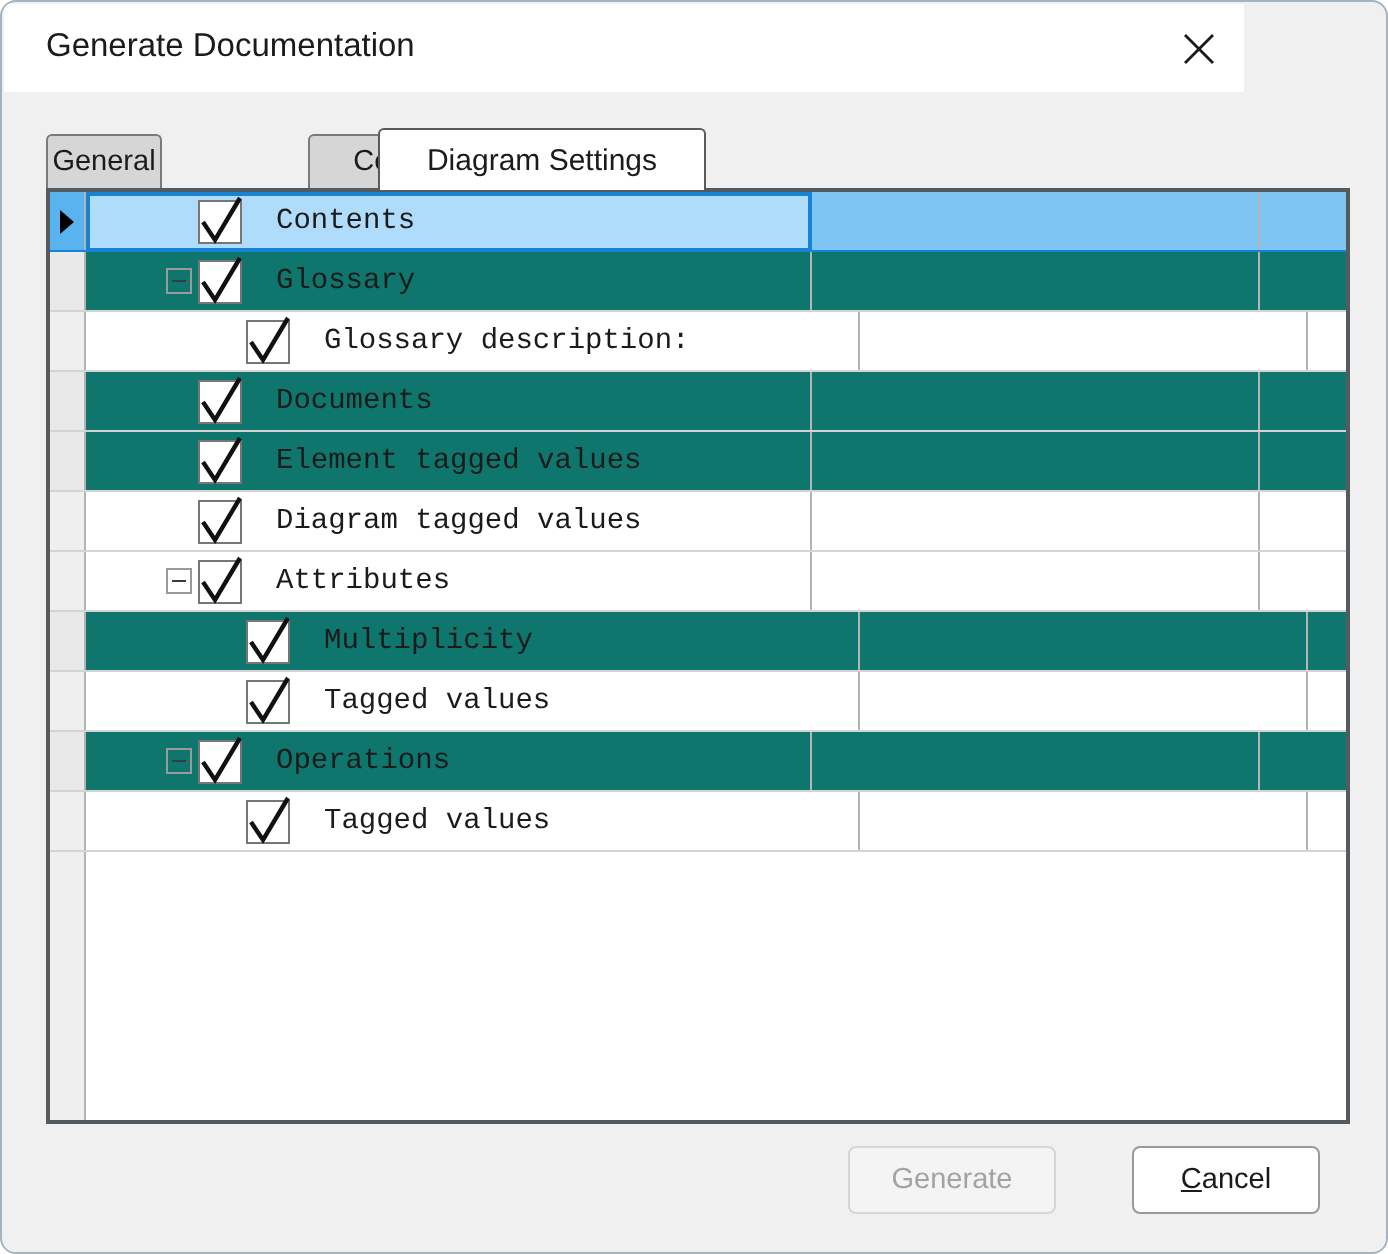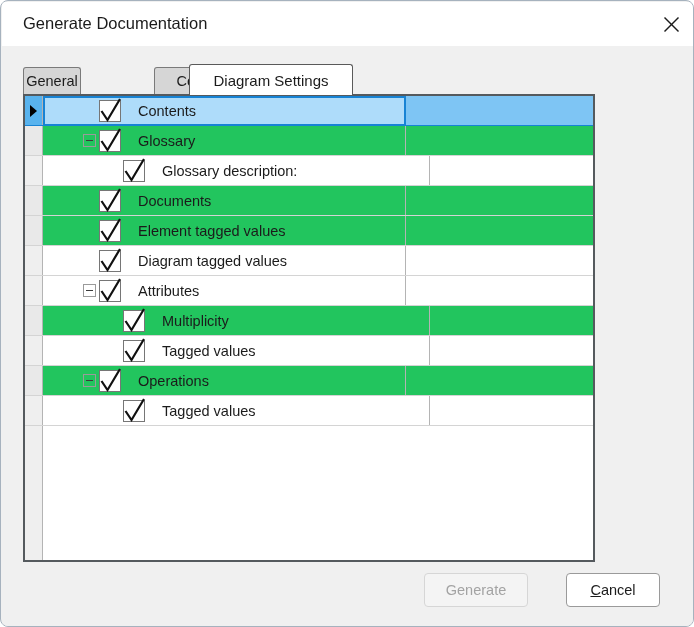"Generate Documentation" .titlebar { width: 692px -> 620px }
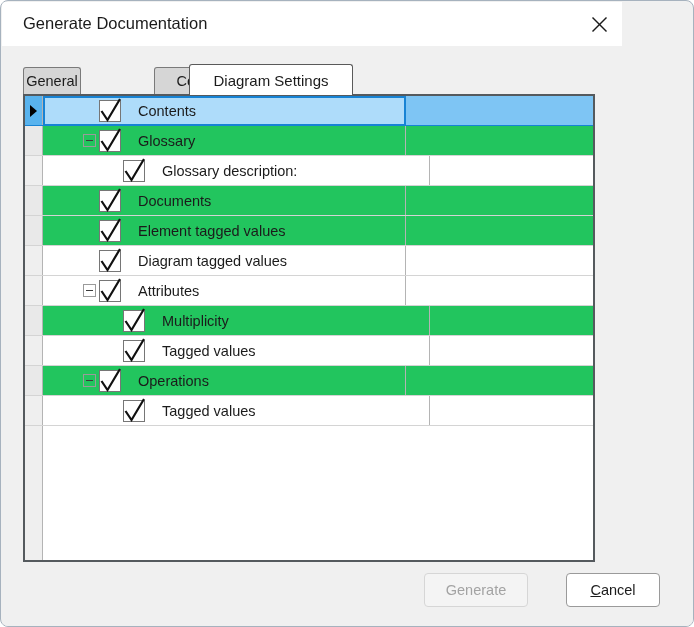"Contents" .grid-panel { font-family: none -> Liberation Mono, monospace; width: 572px -> 652px }
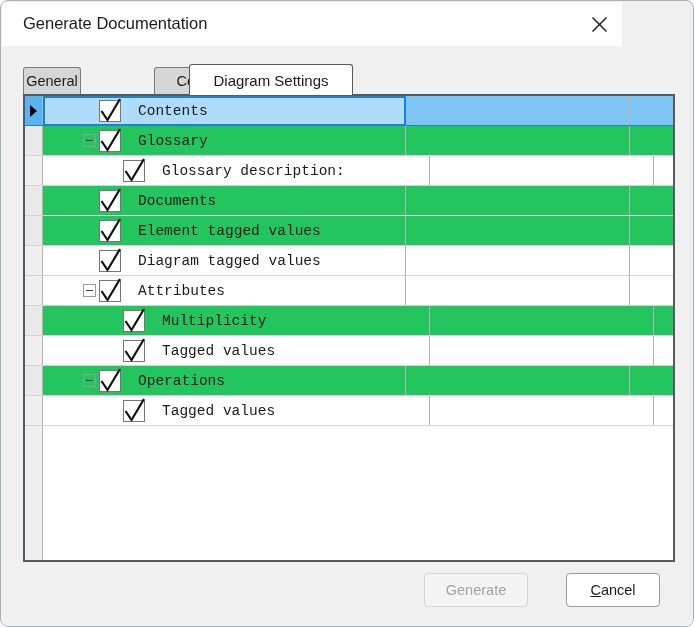"Glossary" .row.alt { background: #22c55e -> #0f766e }
